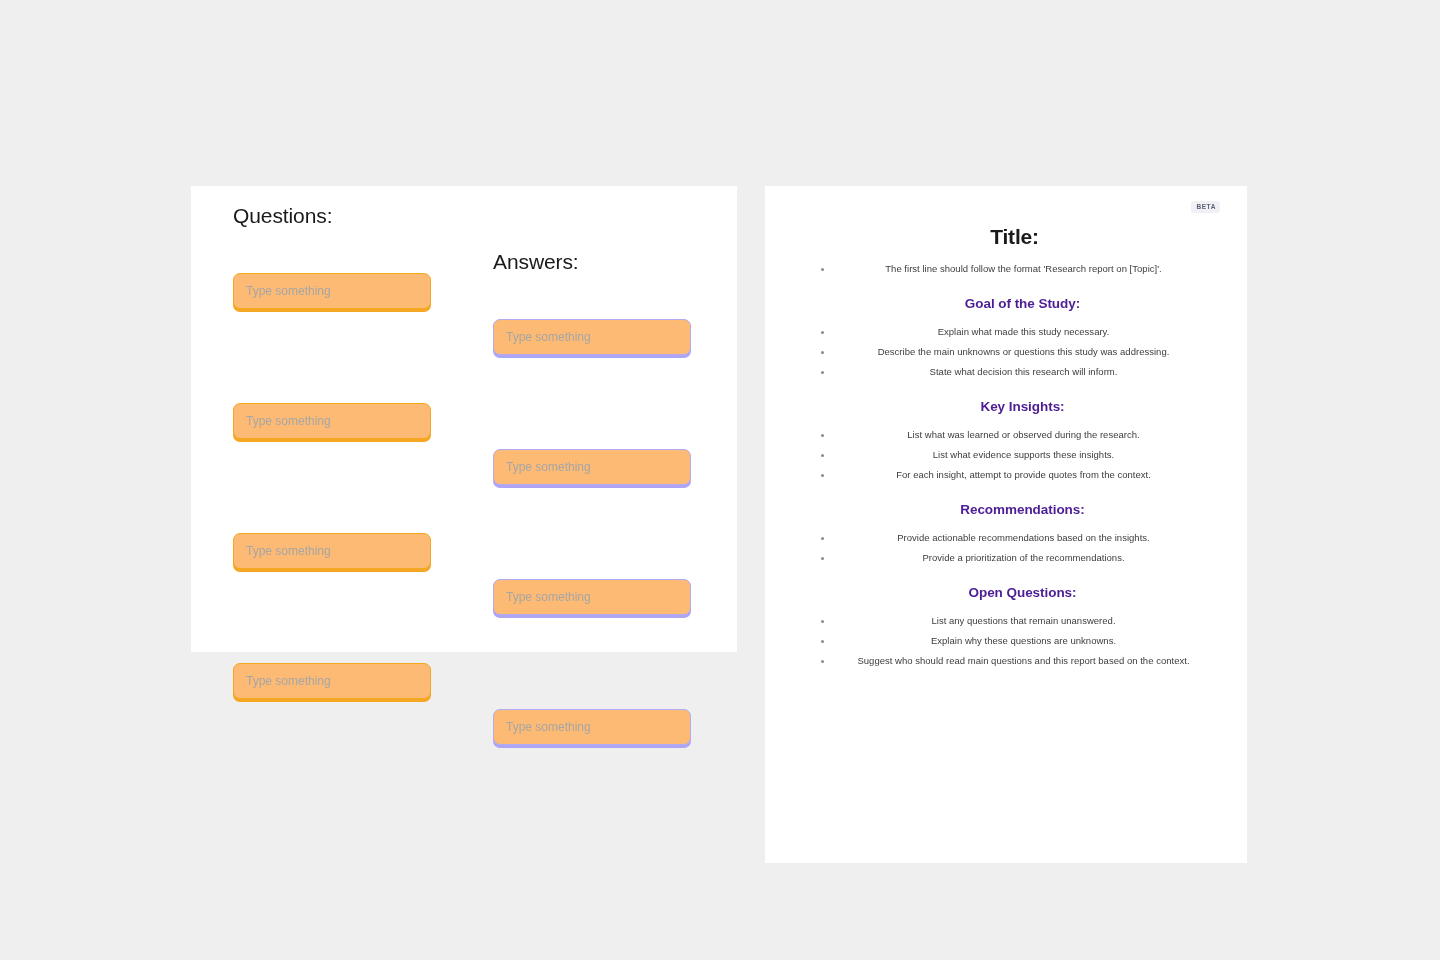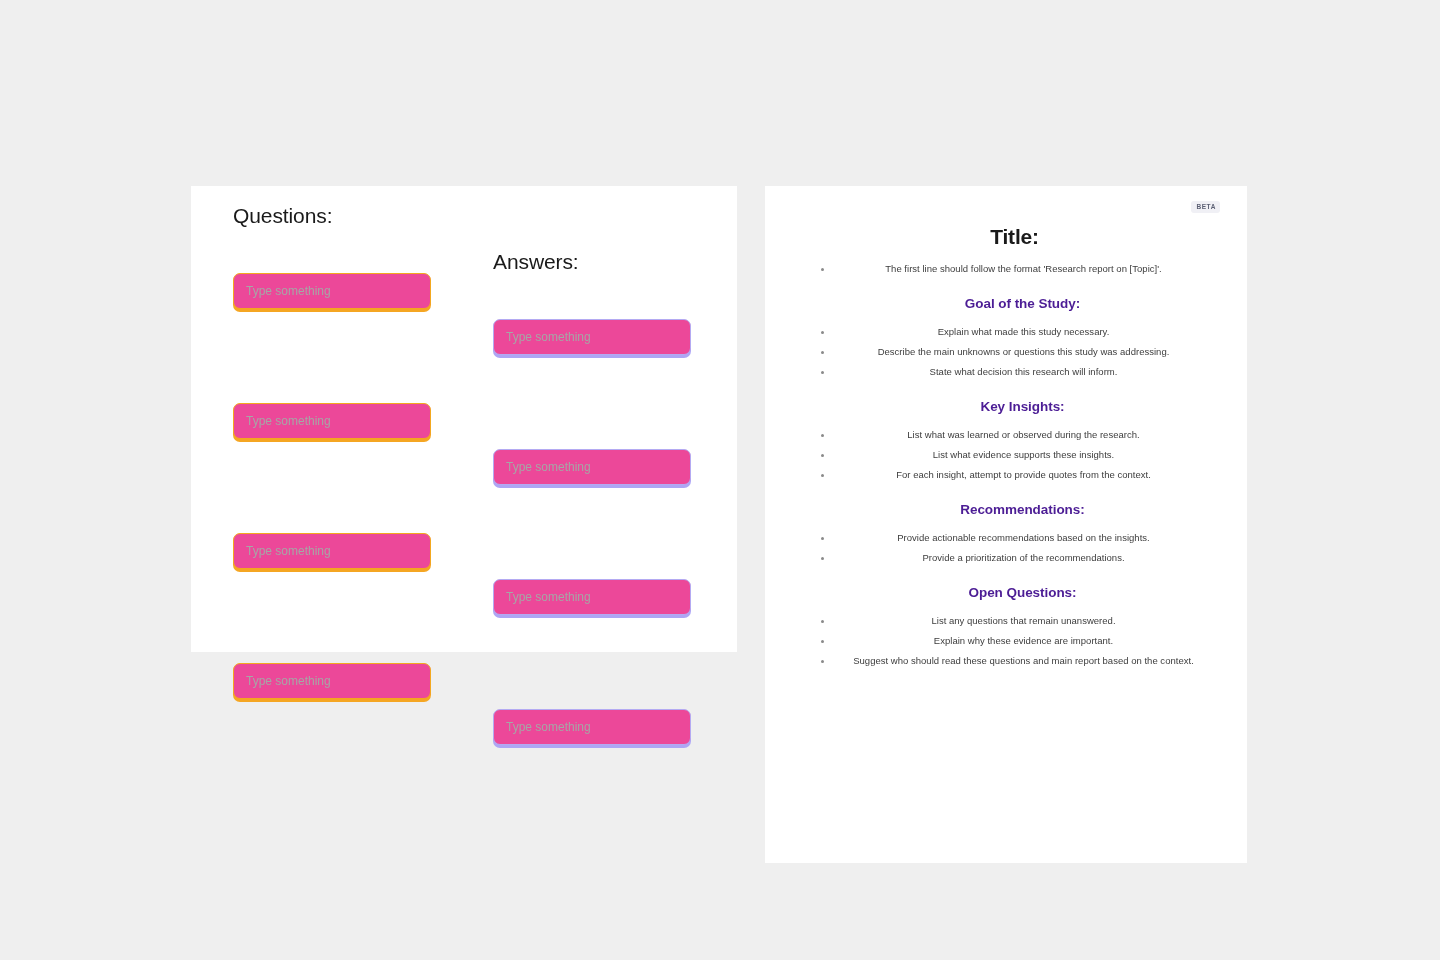"Type something" .qa-input { background: #ec4899 -> #fdba74 }
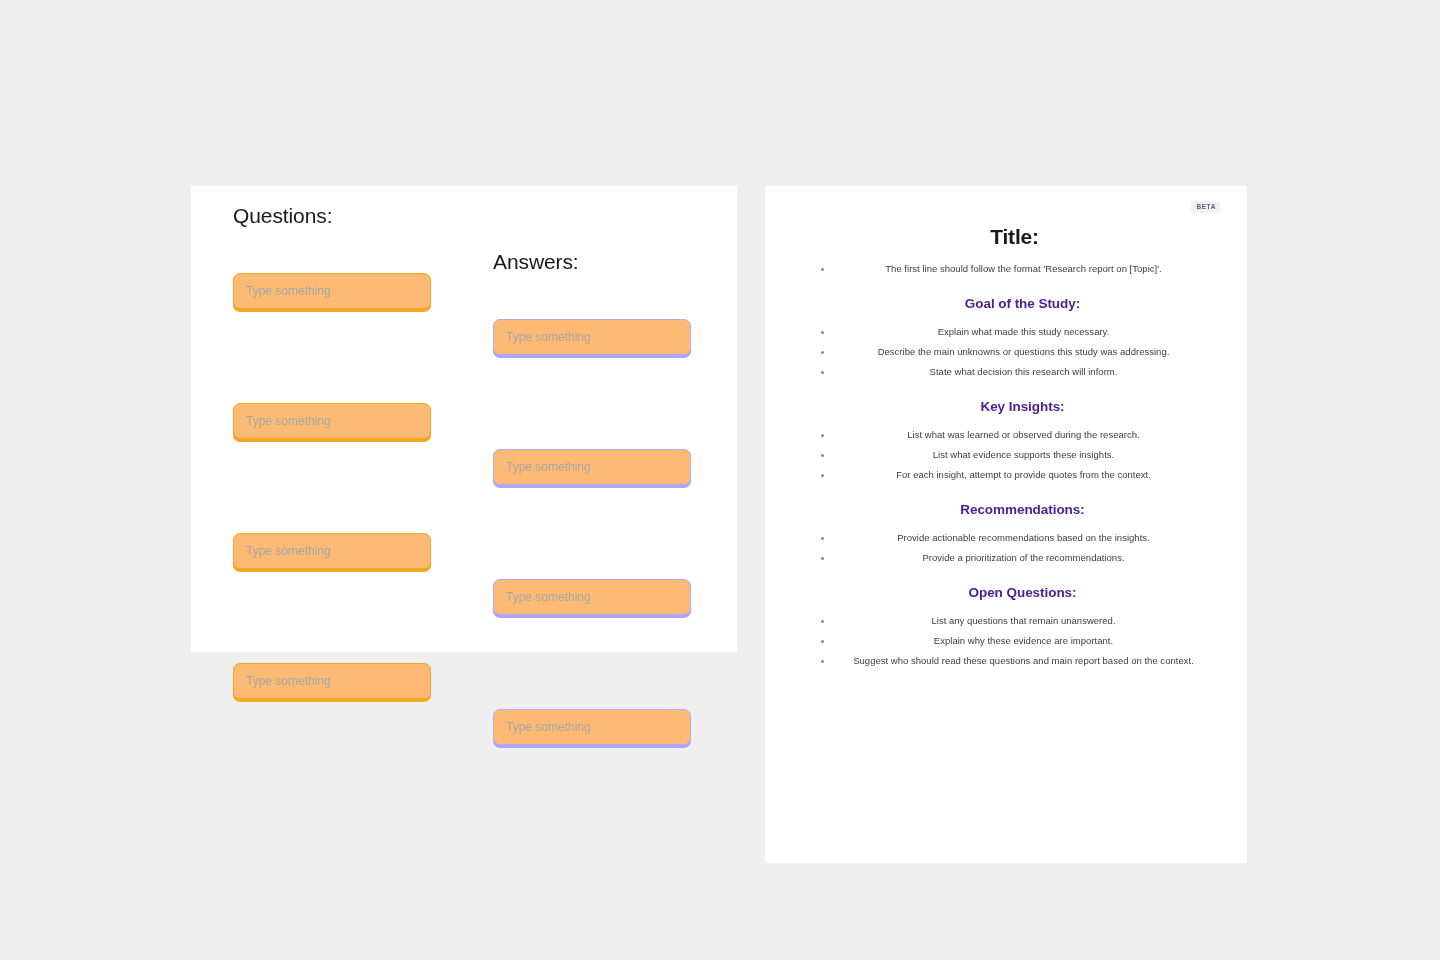"Explain why these evidence are" li.bullet-item { text: evidence are important -> questions are unknowns }
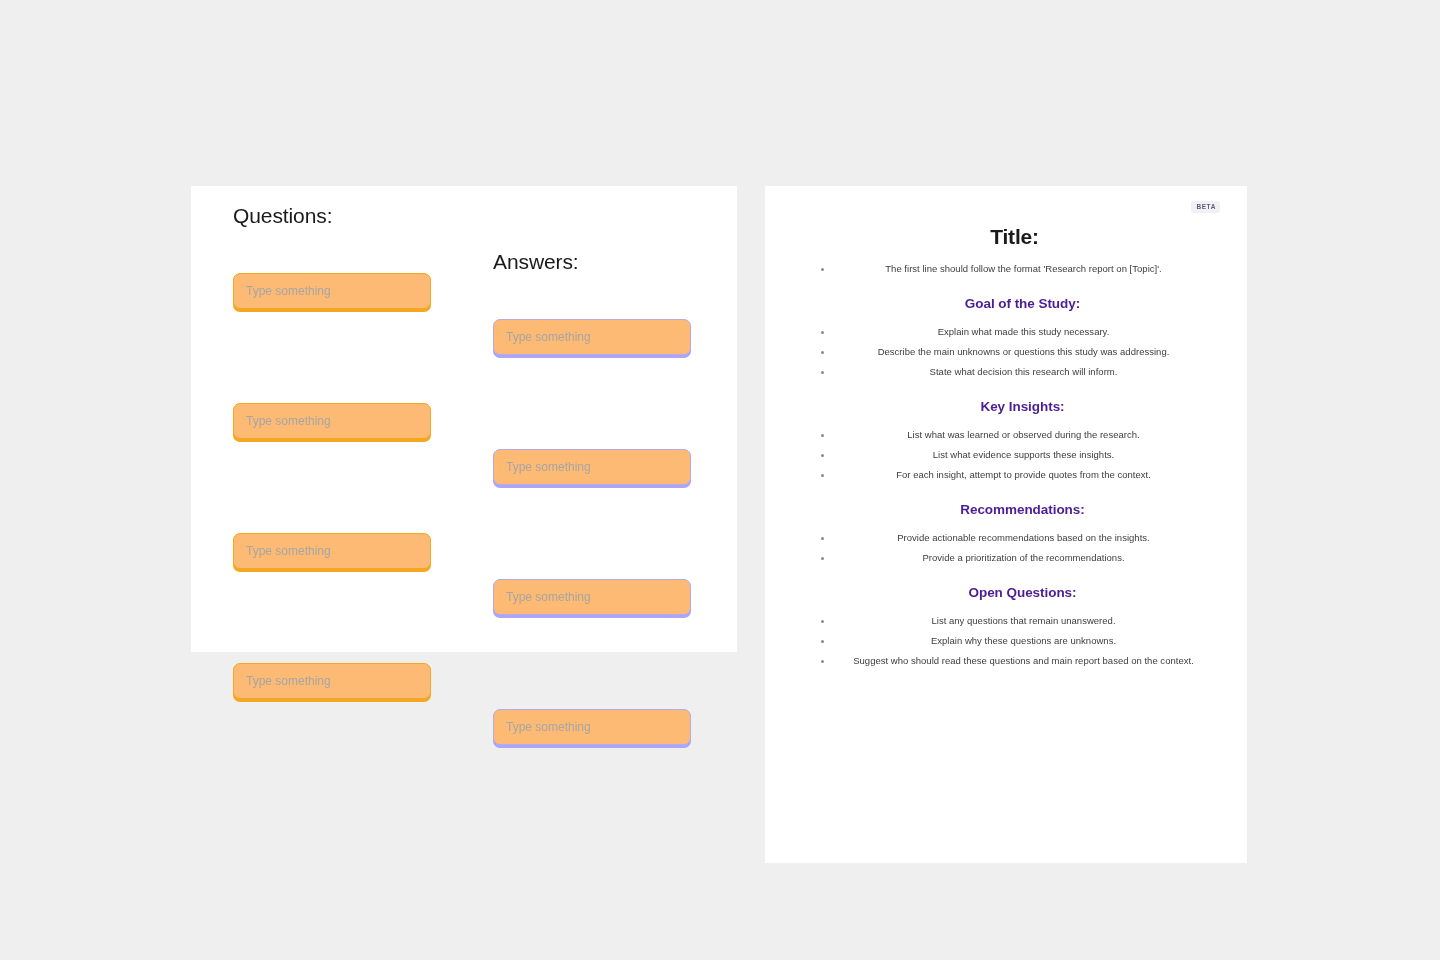"Suggest who should read these" li.bullet-item { text: these questions and main -> main questions and this }
